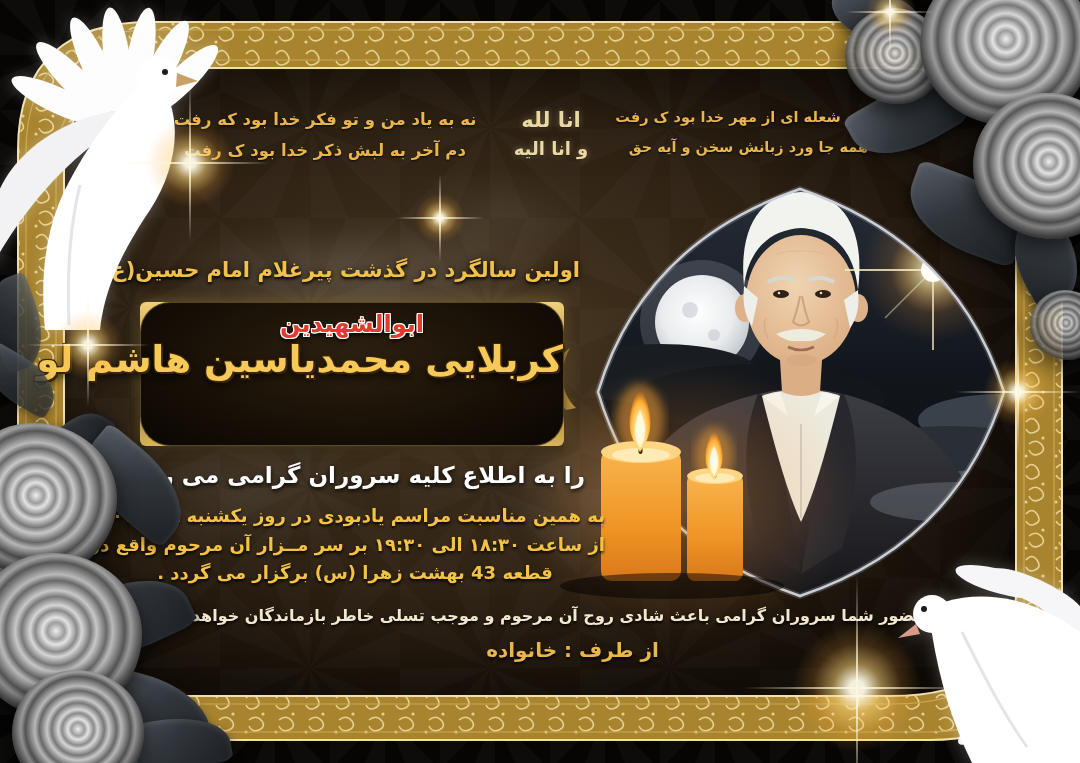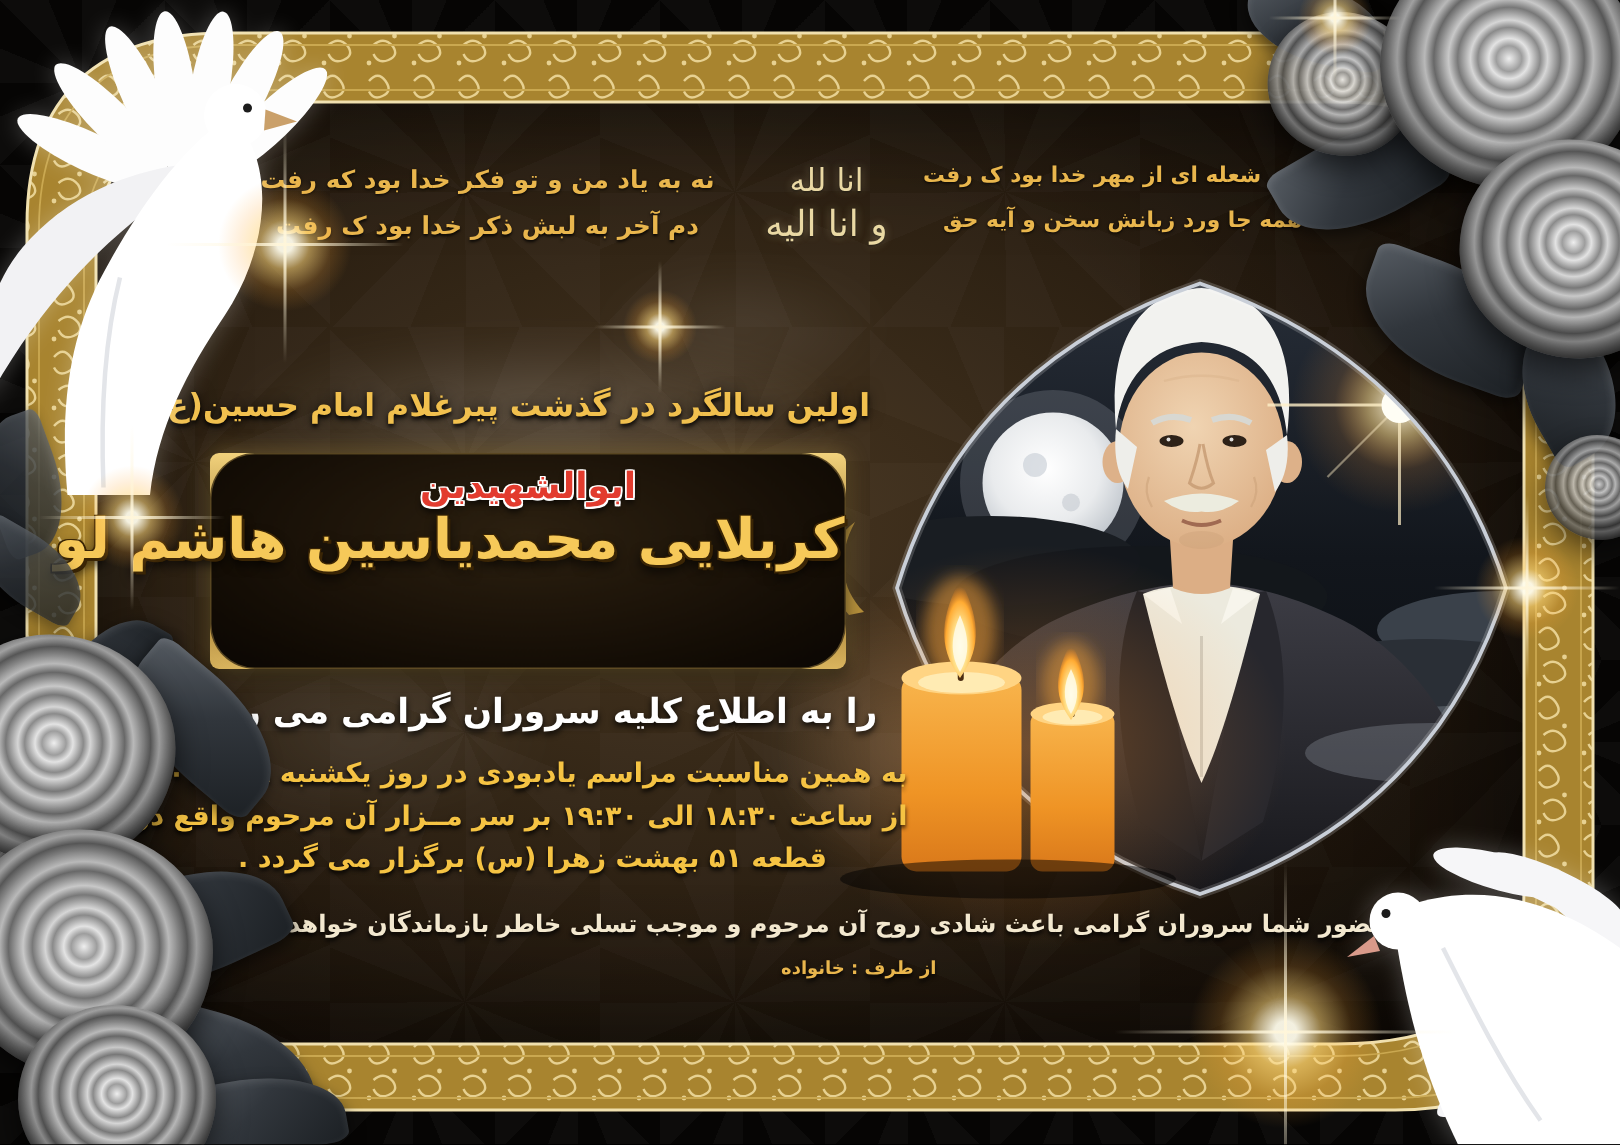"انا لله" .calligraphy { font-weight: normal -> bold }
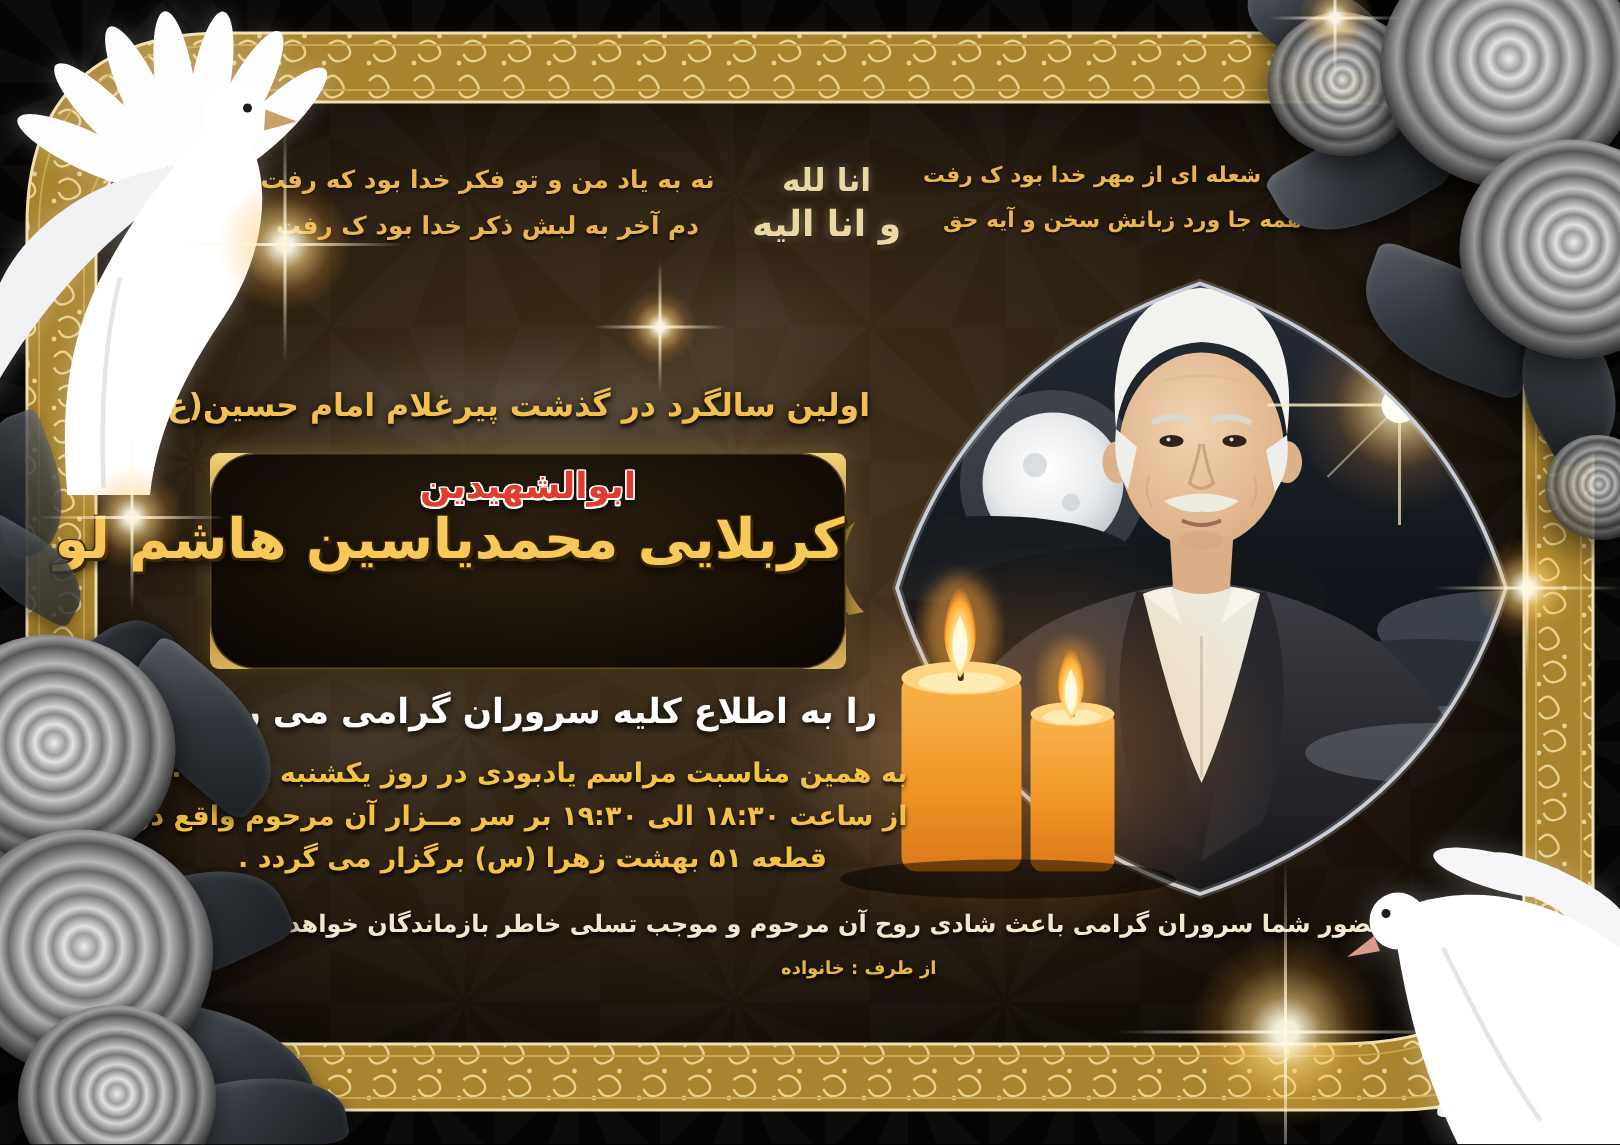"و انا الیه" .calligraphy .c2 { font-size: 24px -> 18px }
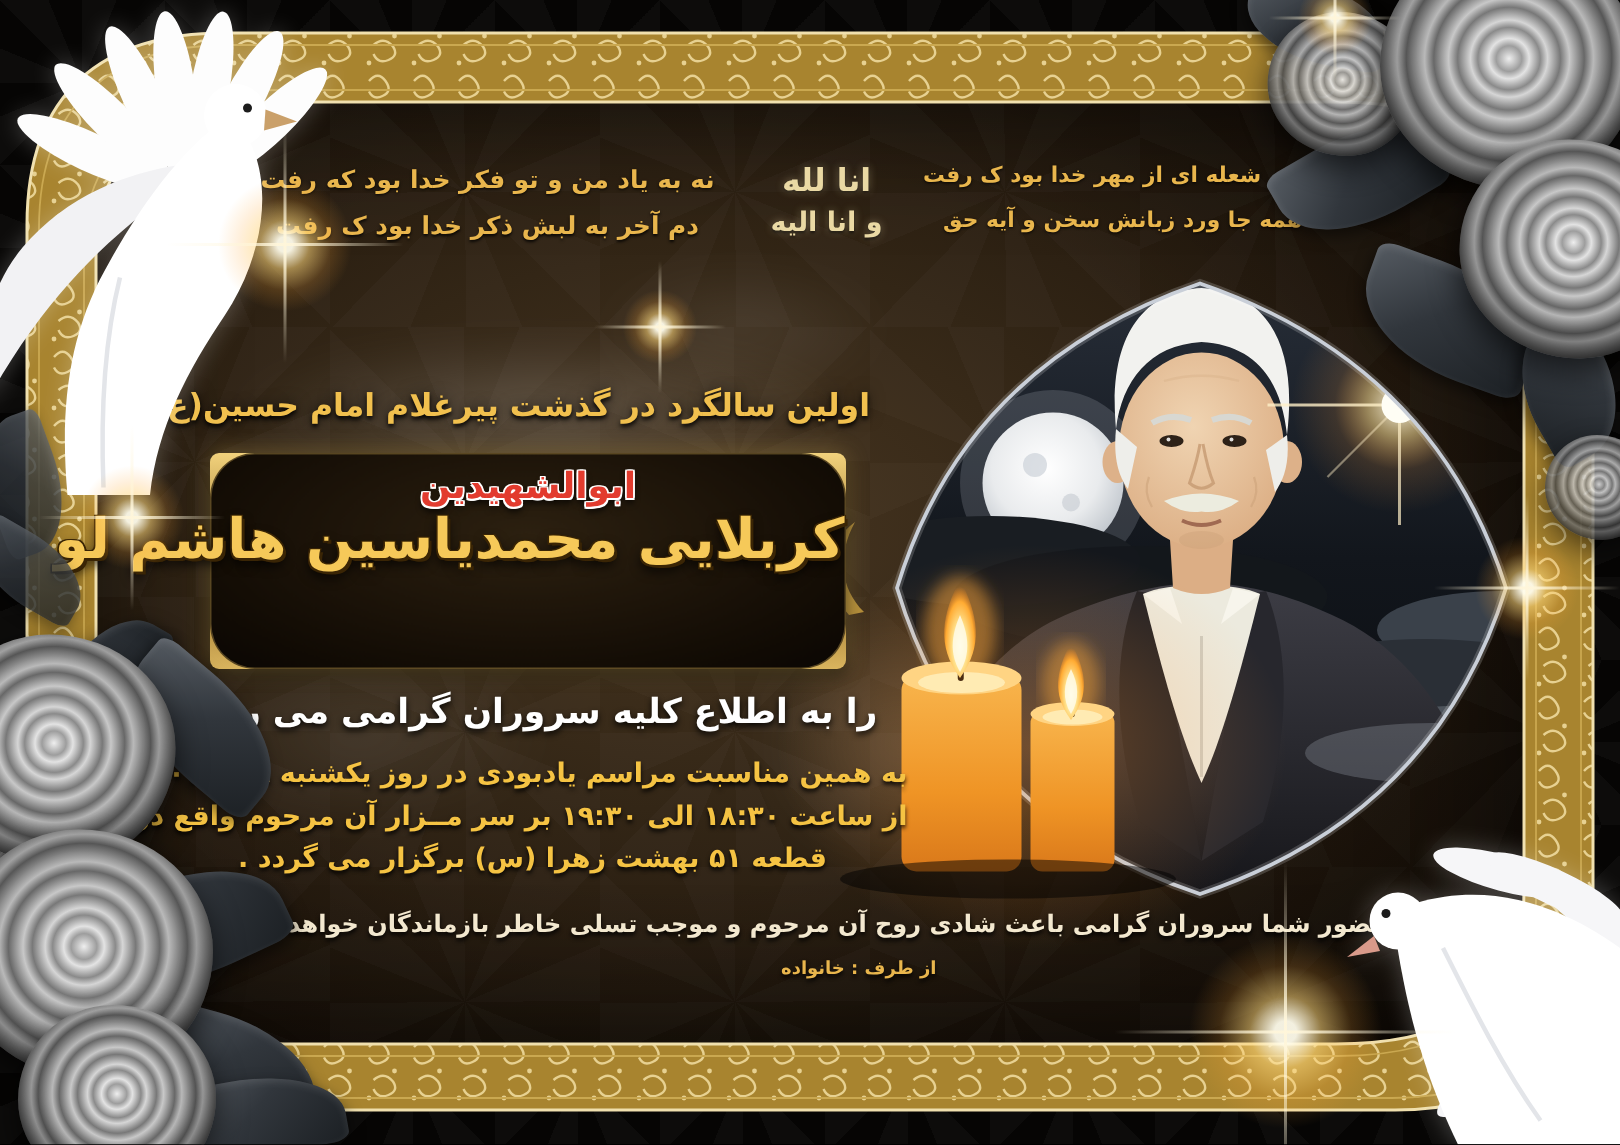"قطعه ۵۱ بهشت زهرا (س)" div { text: ۵۱ -> 43 }
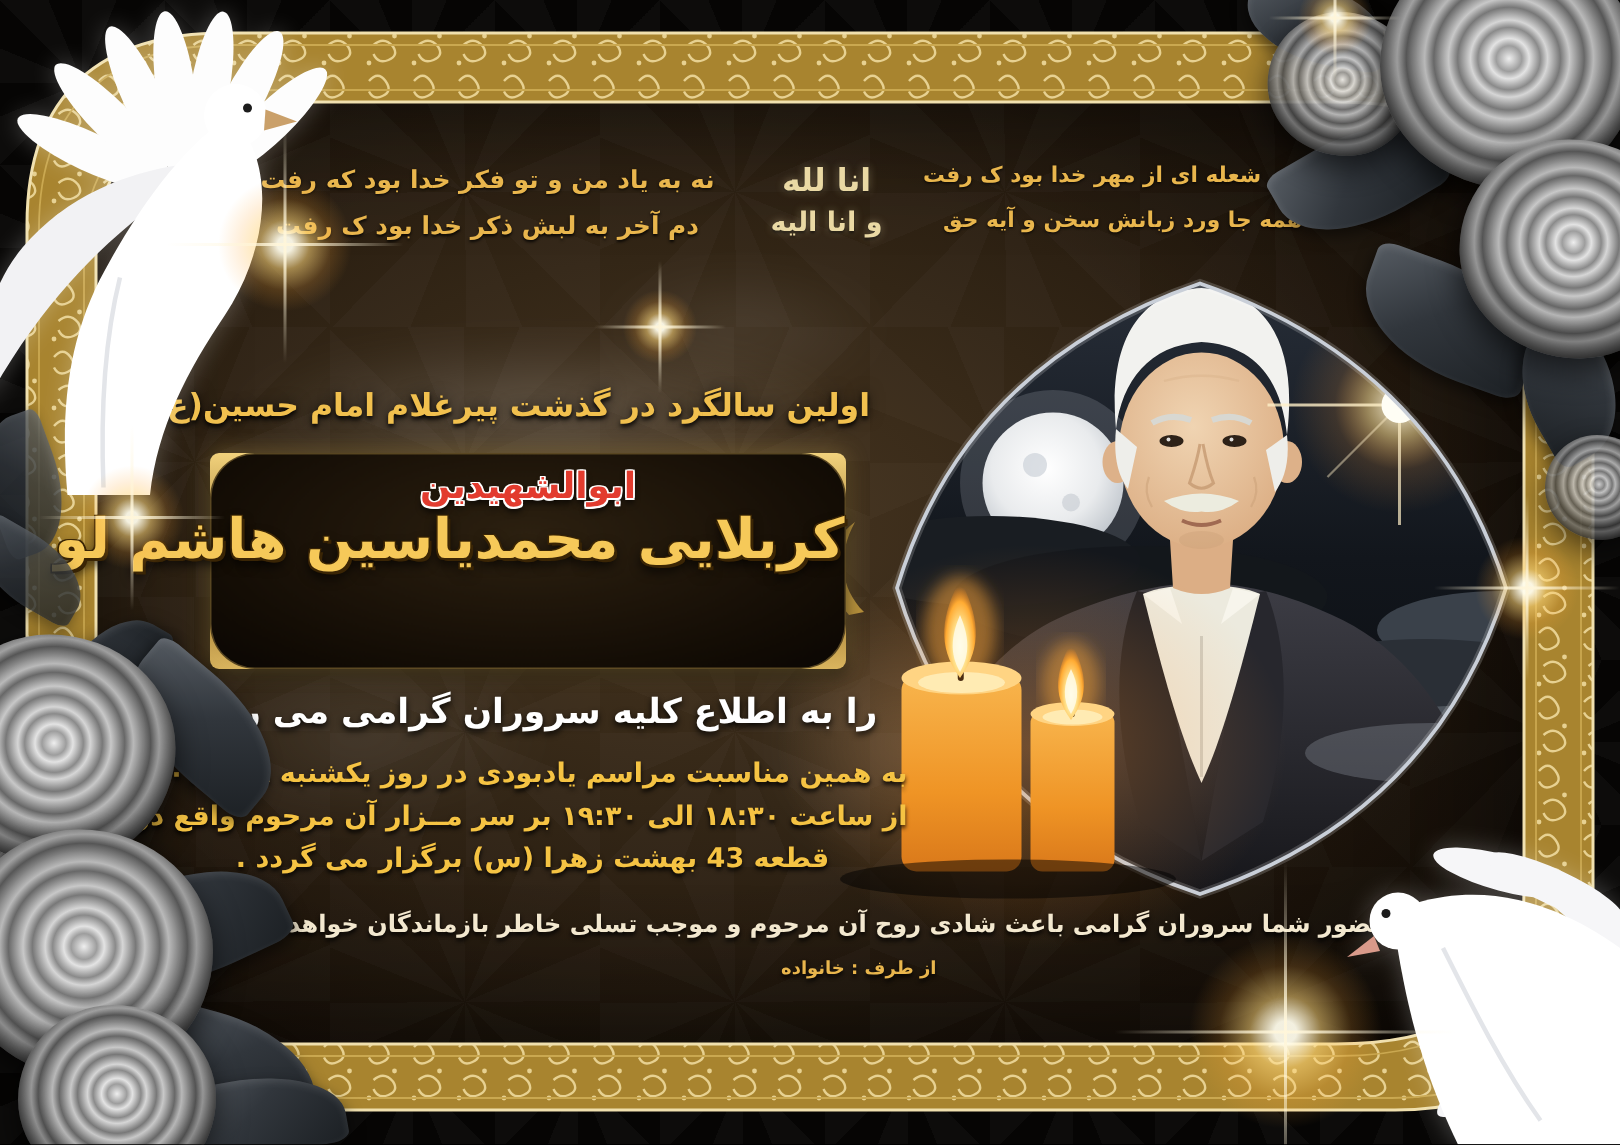"از طرف : خانواده" .signature { font-size: 12px -> 20px }
